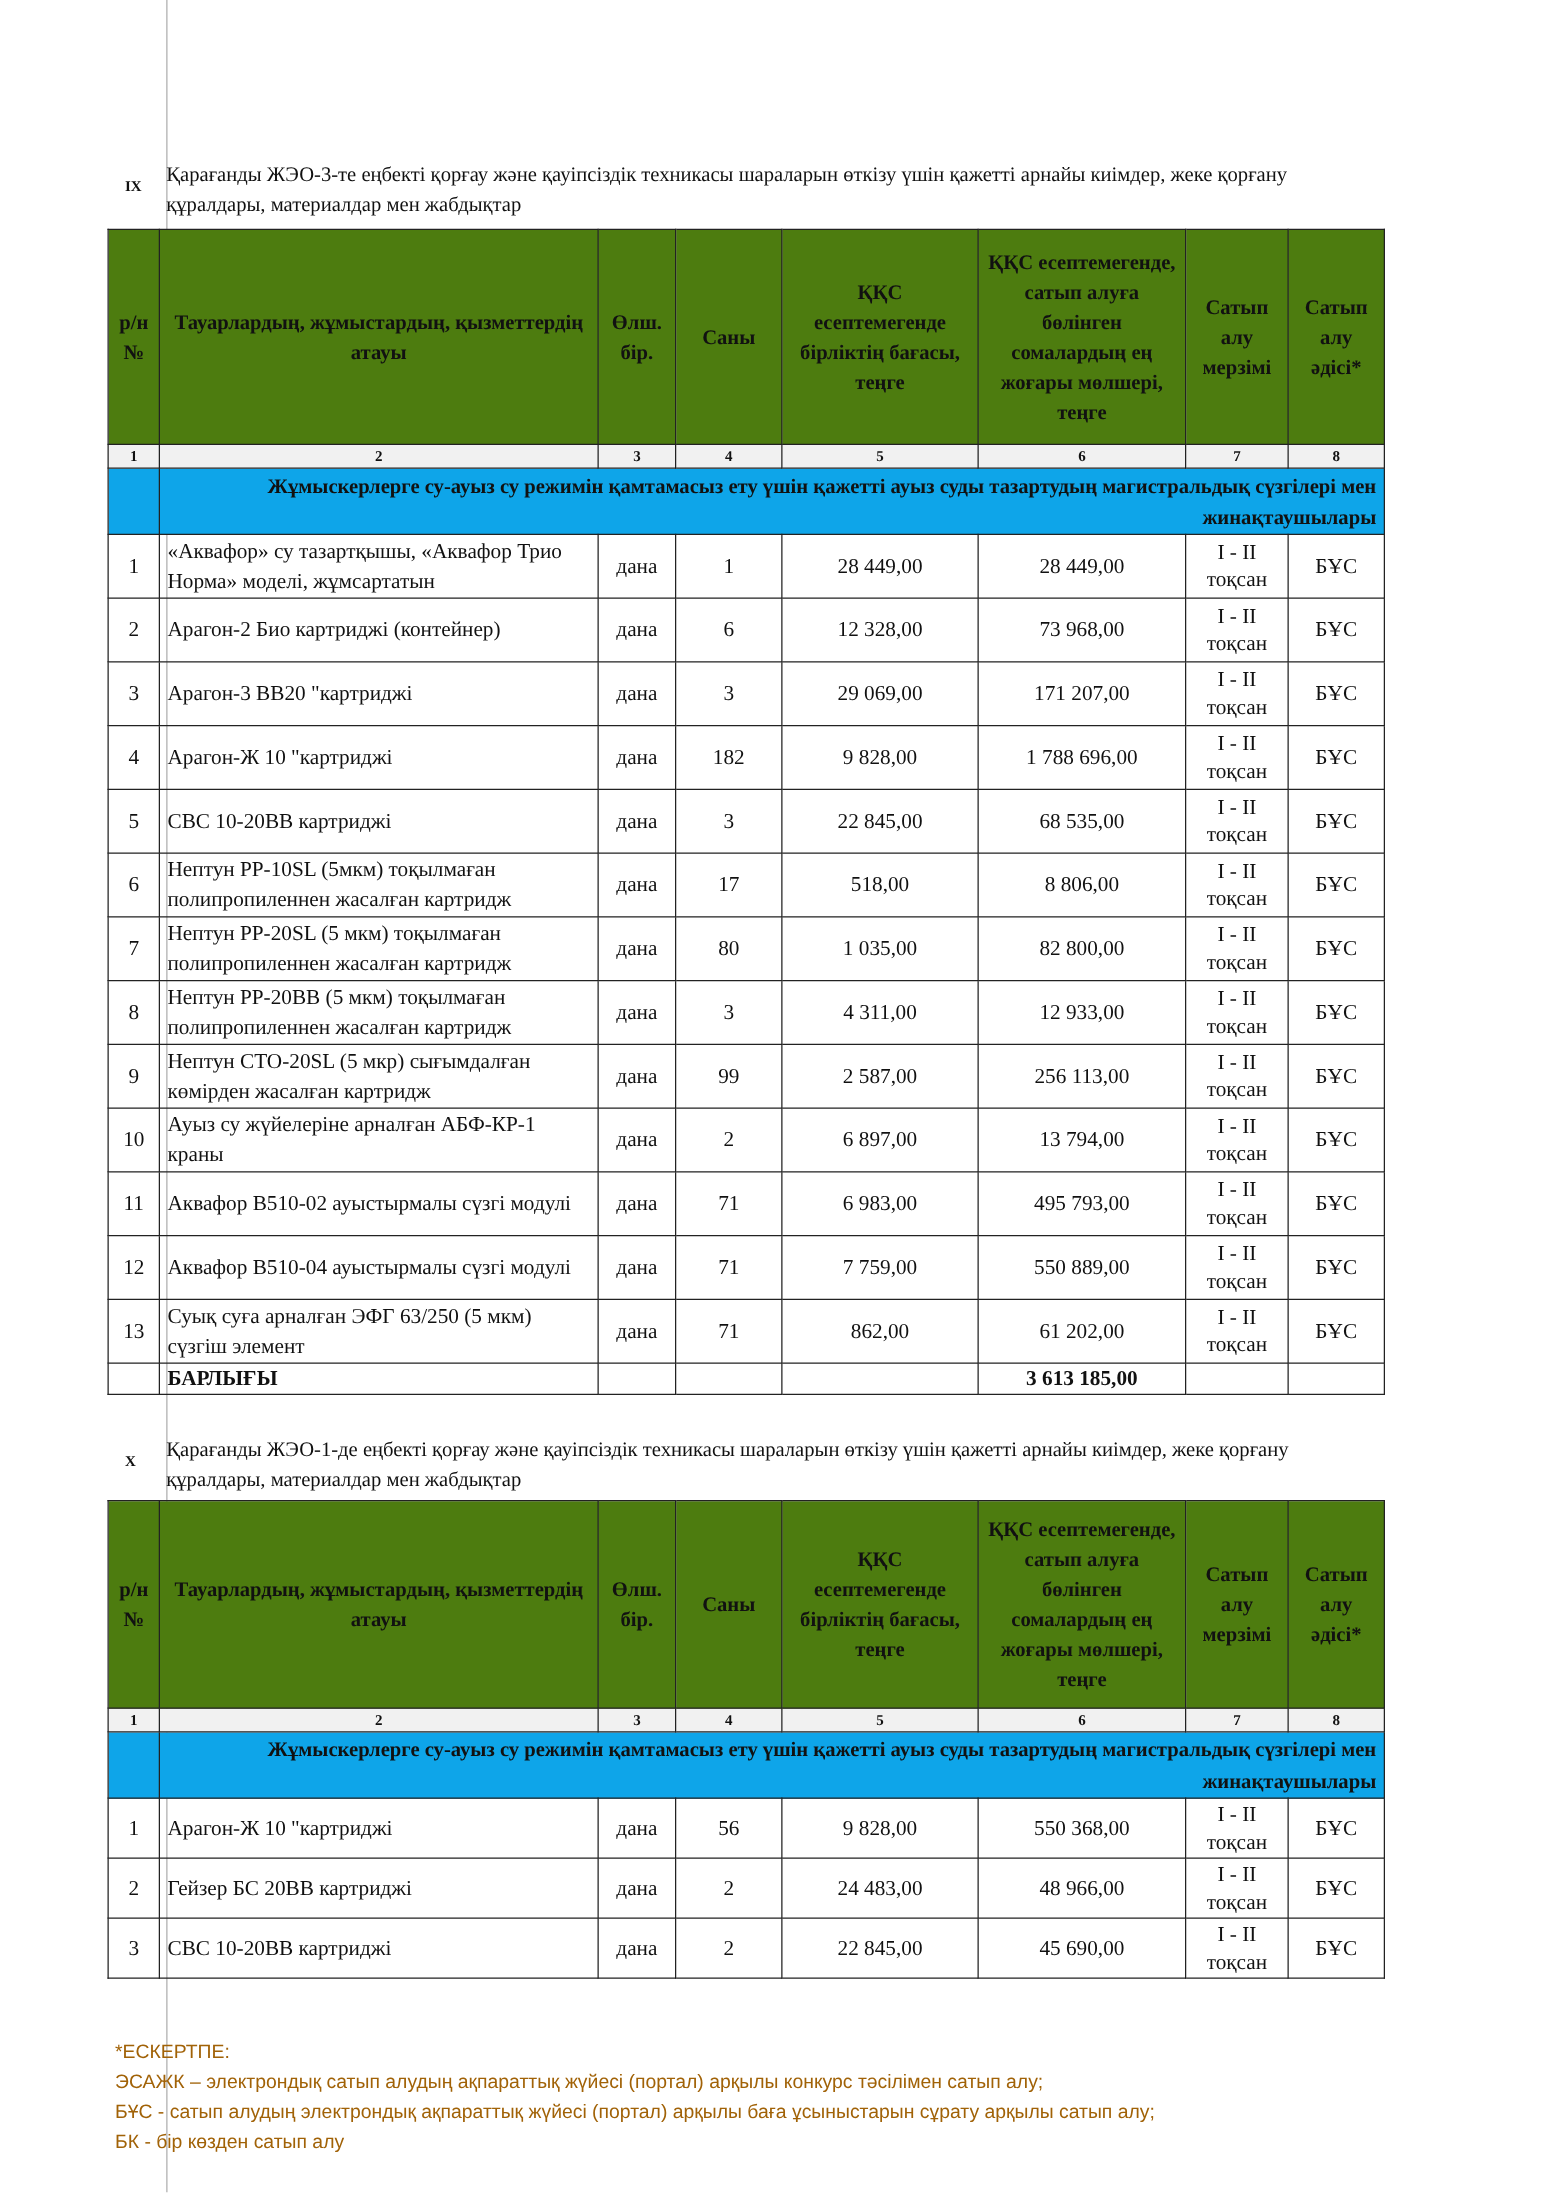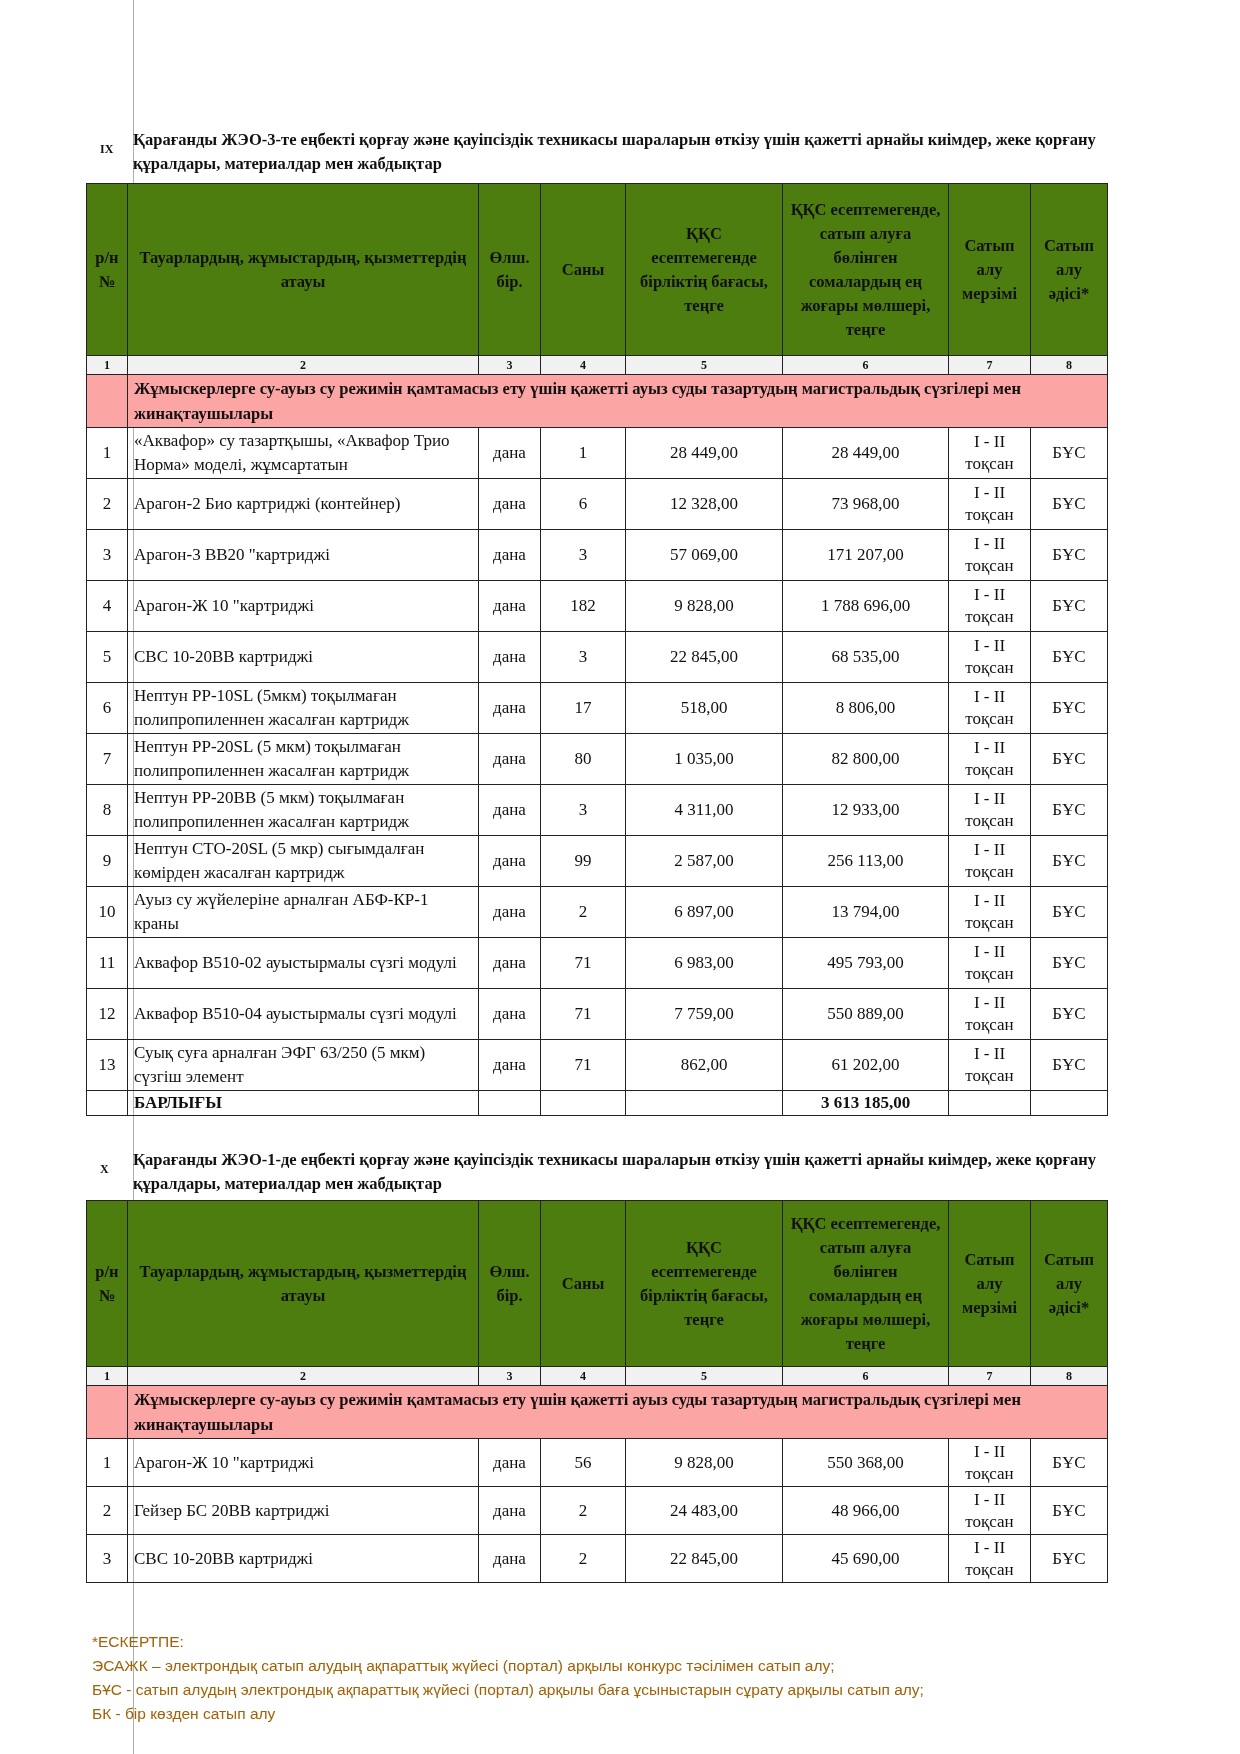"Қарағанды ЖЭО-3-те еңбекті қорғау және" .sec-title { font-weight: bold -> normal }
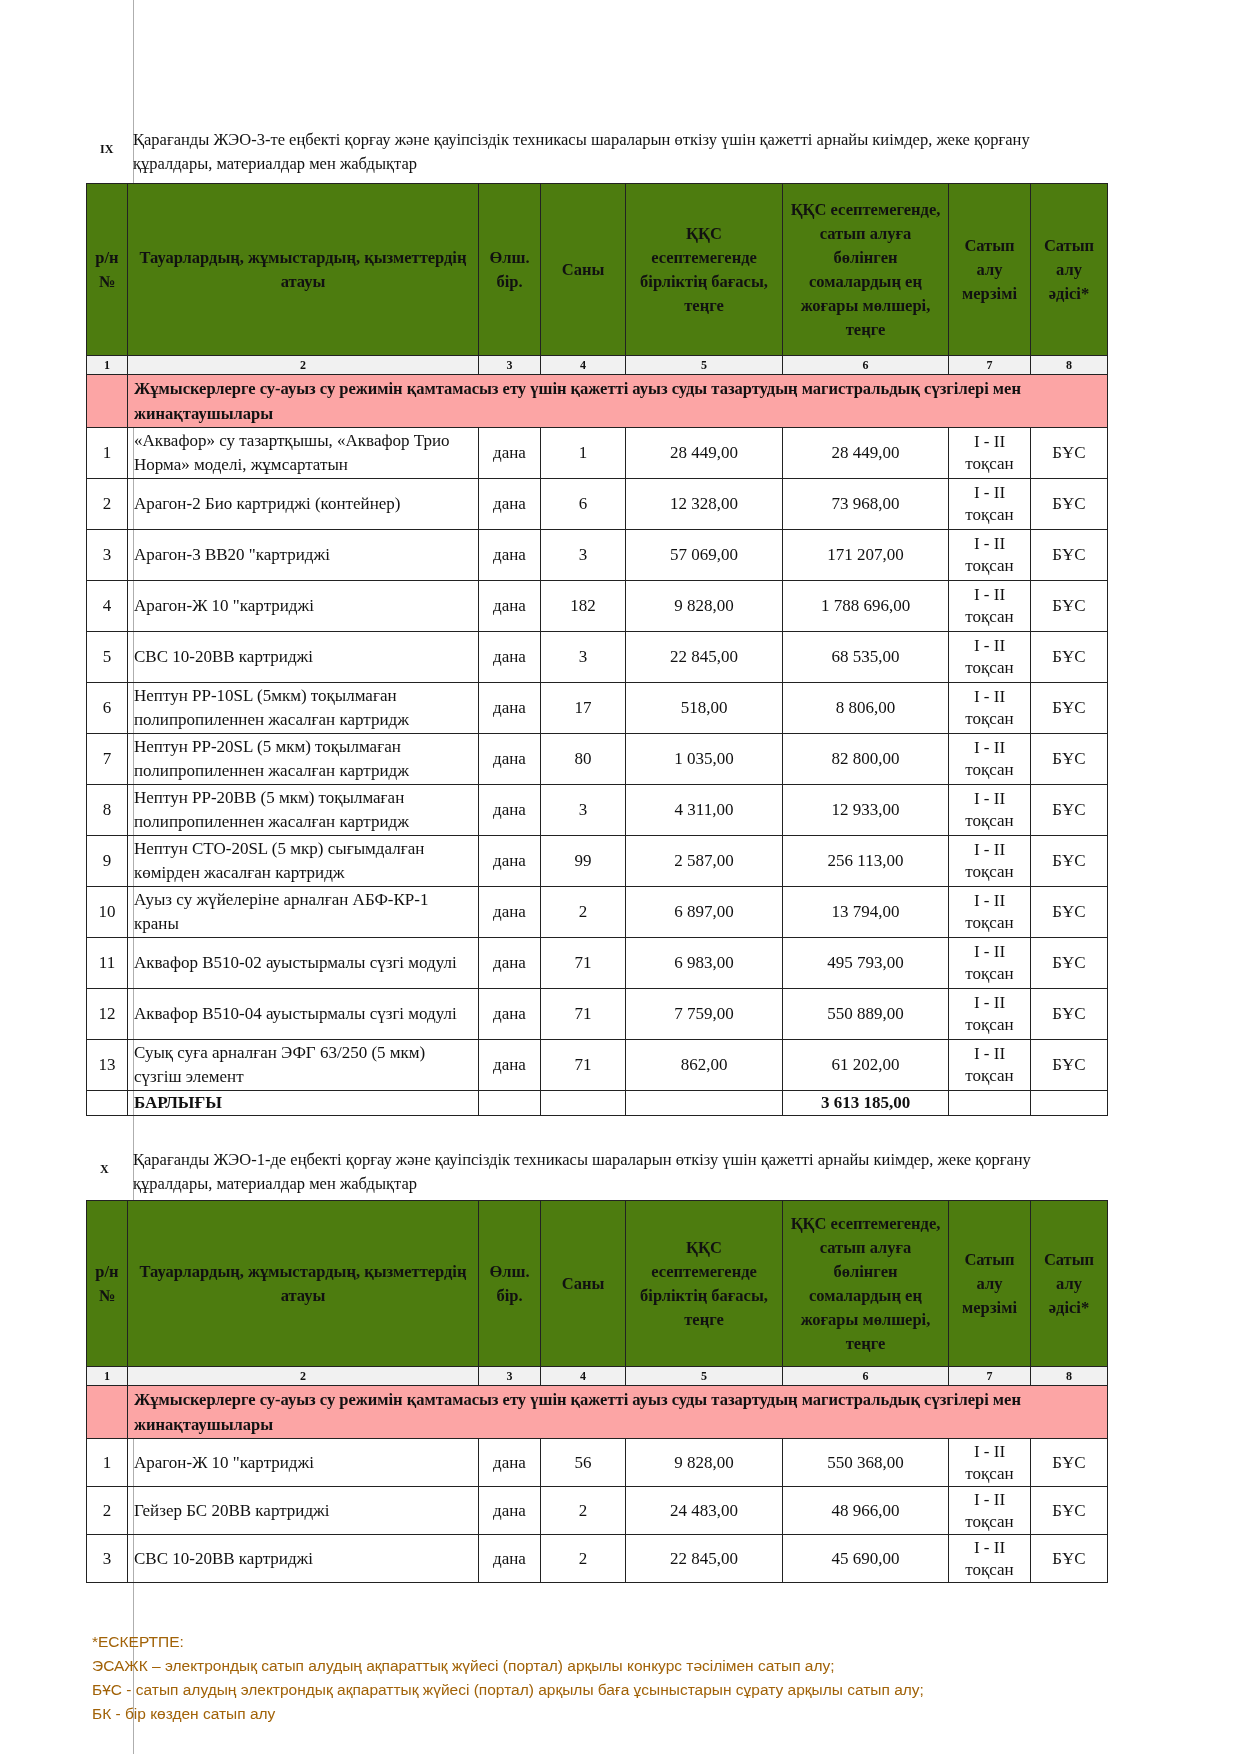"Жұмыскерлерге су-ауыз су режимін" tr.group td { background: #fca5a5 -> #0ea5e9; text-align: none -> right }
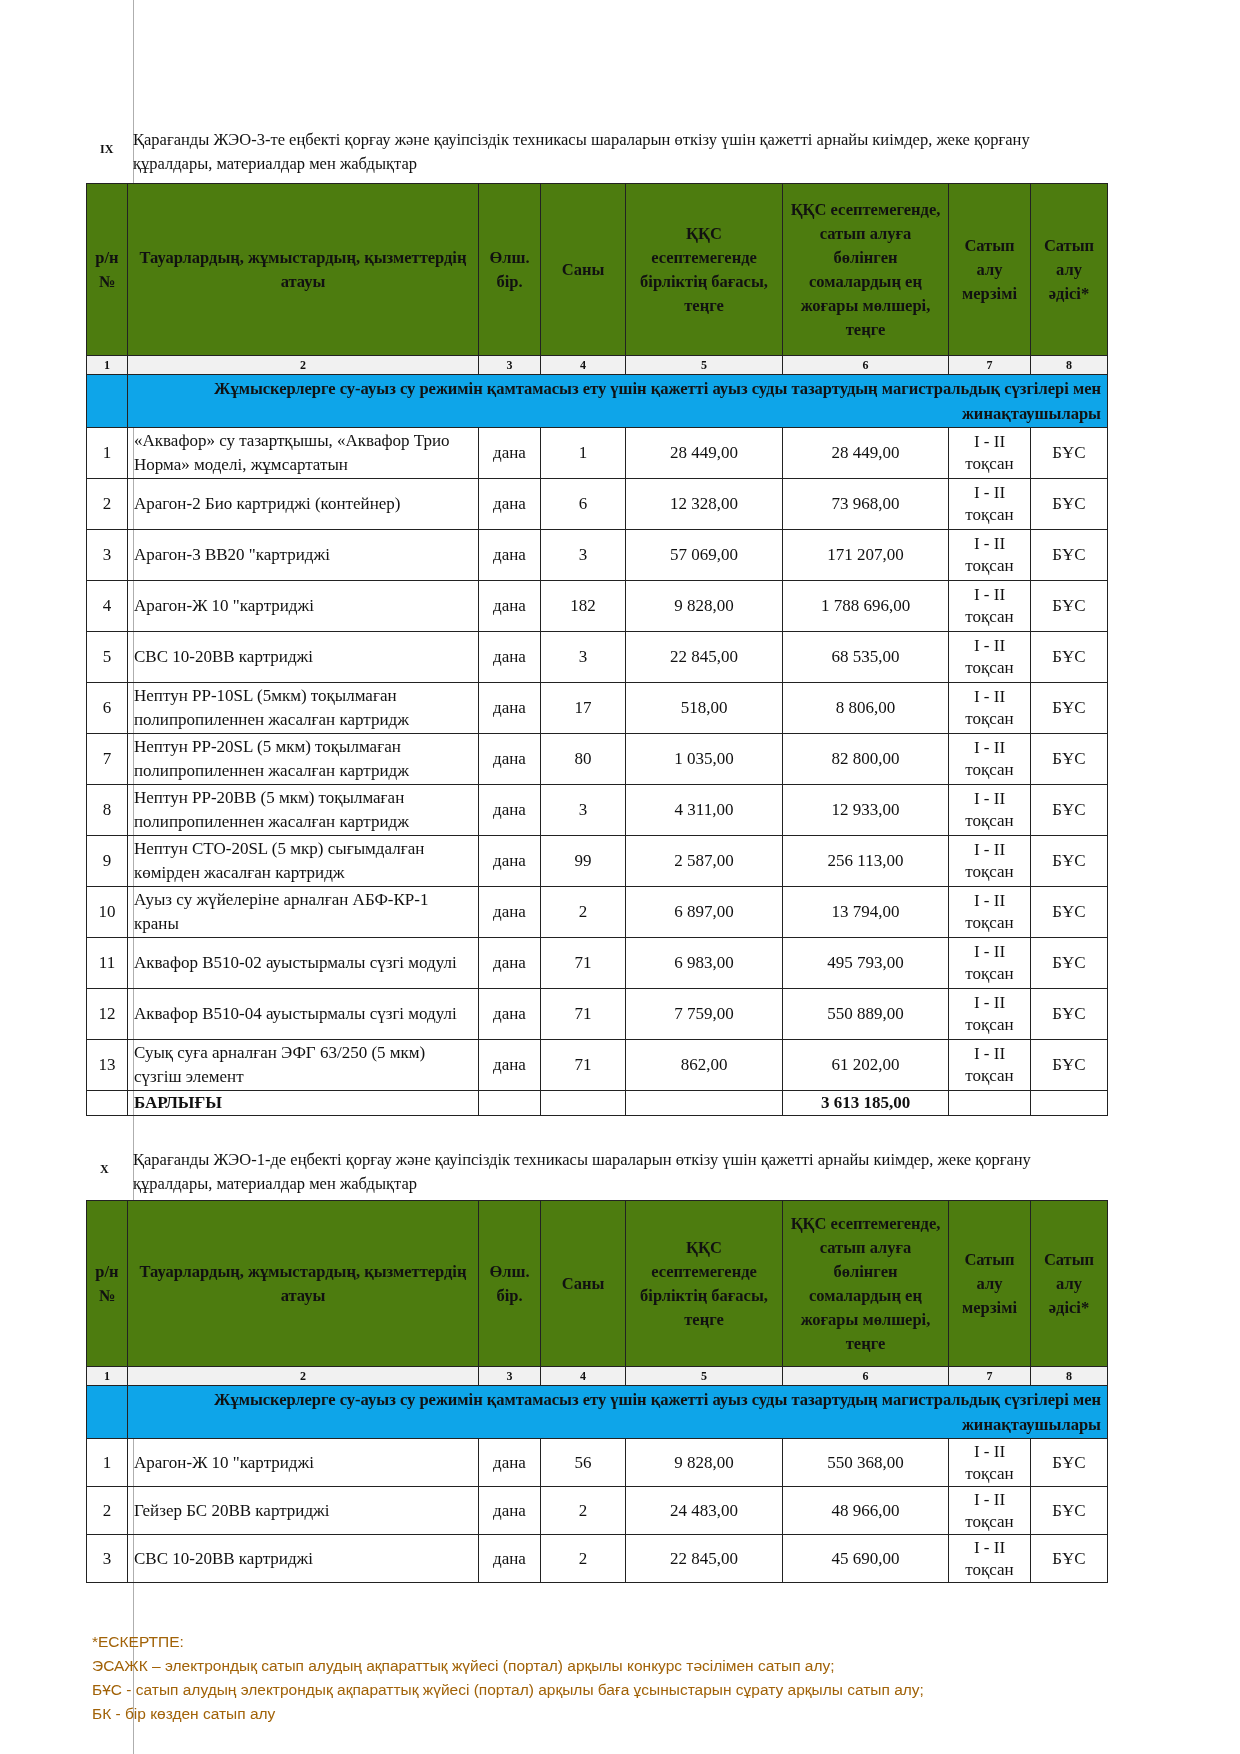"57 069,00" td.r { text: 57 069,00 -> 29 069,00 }
